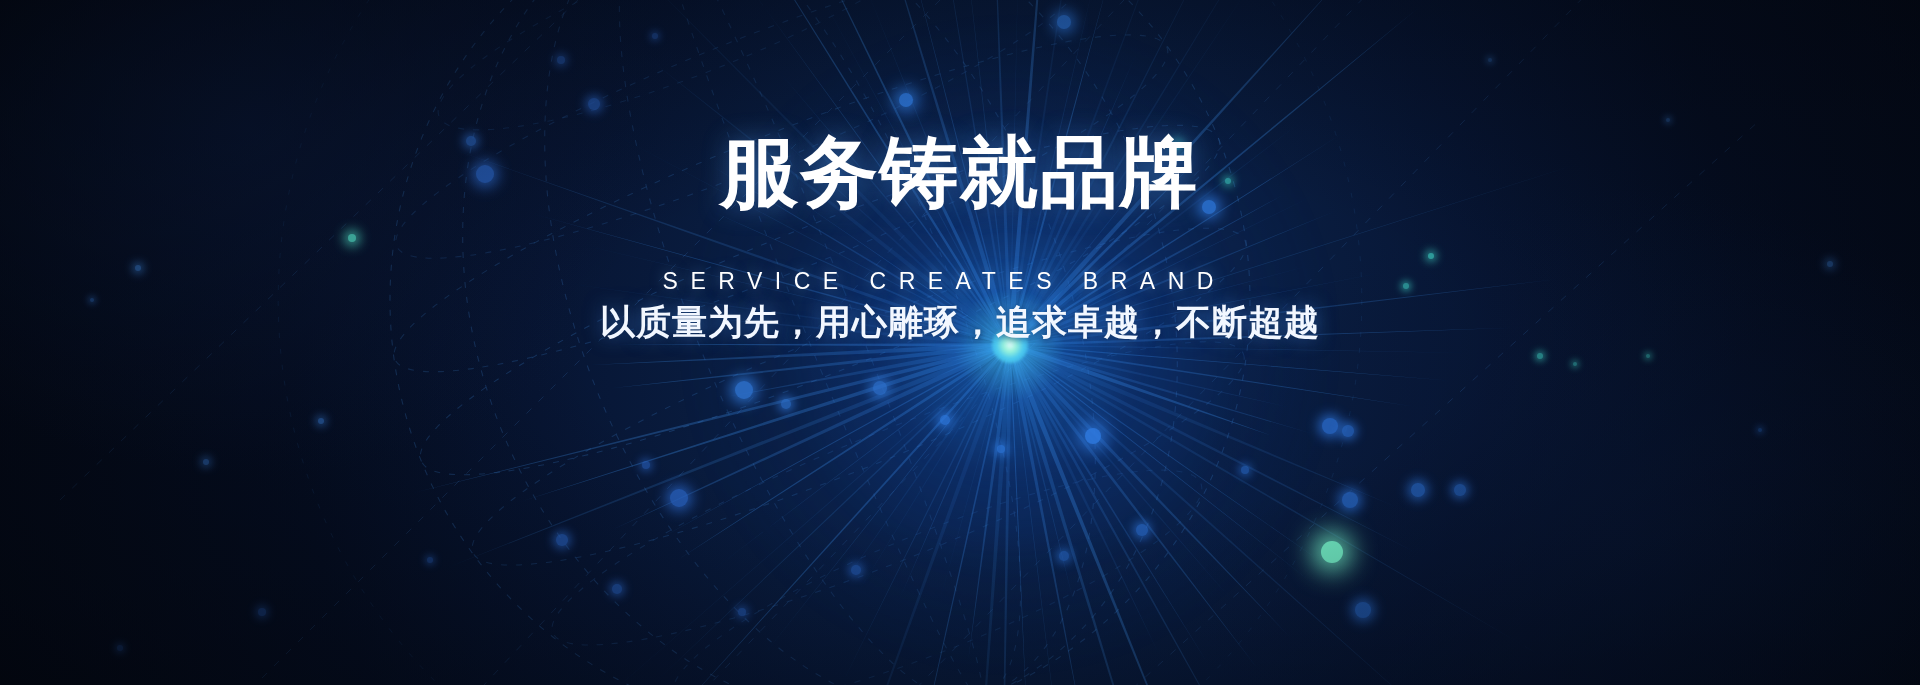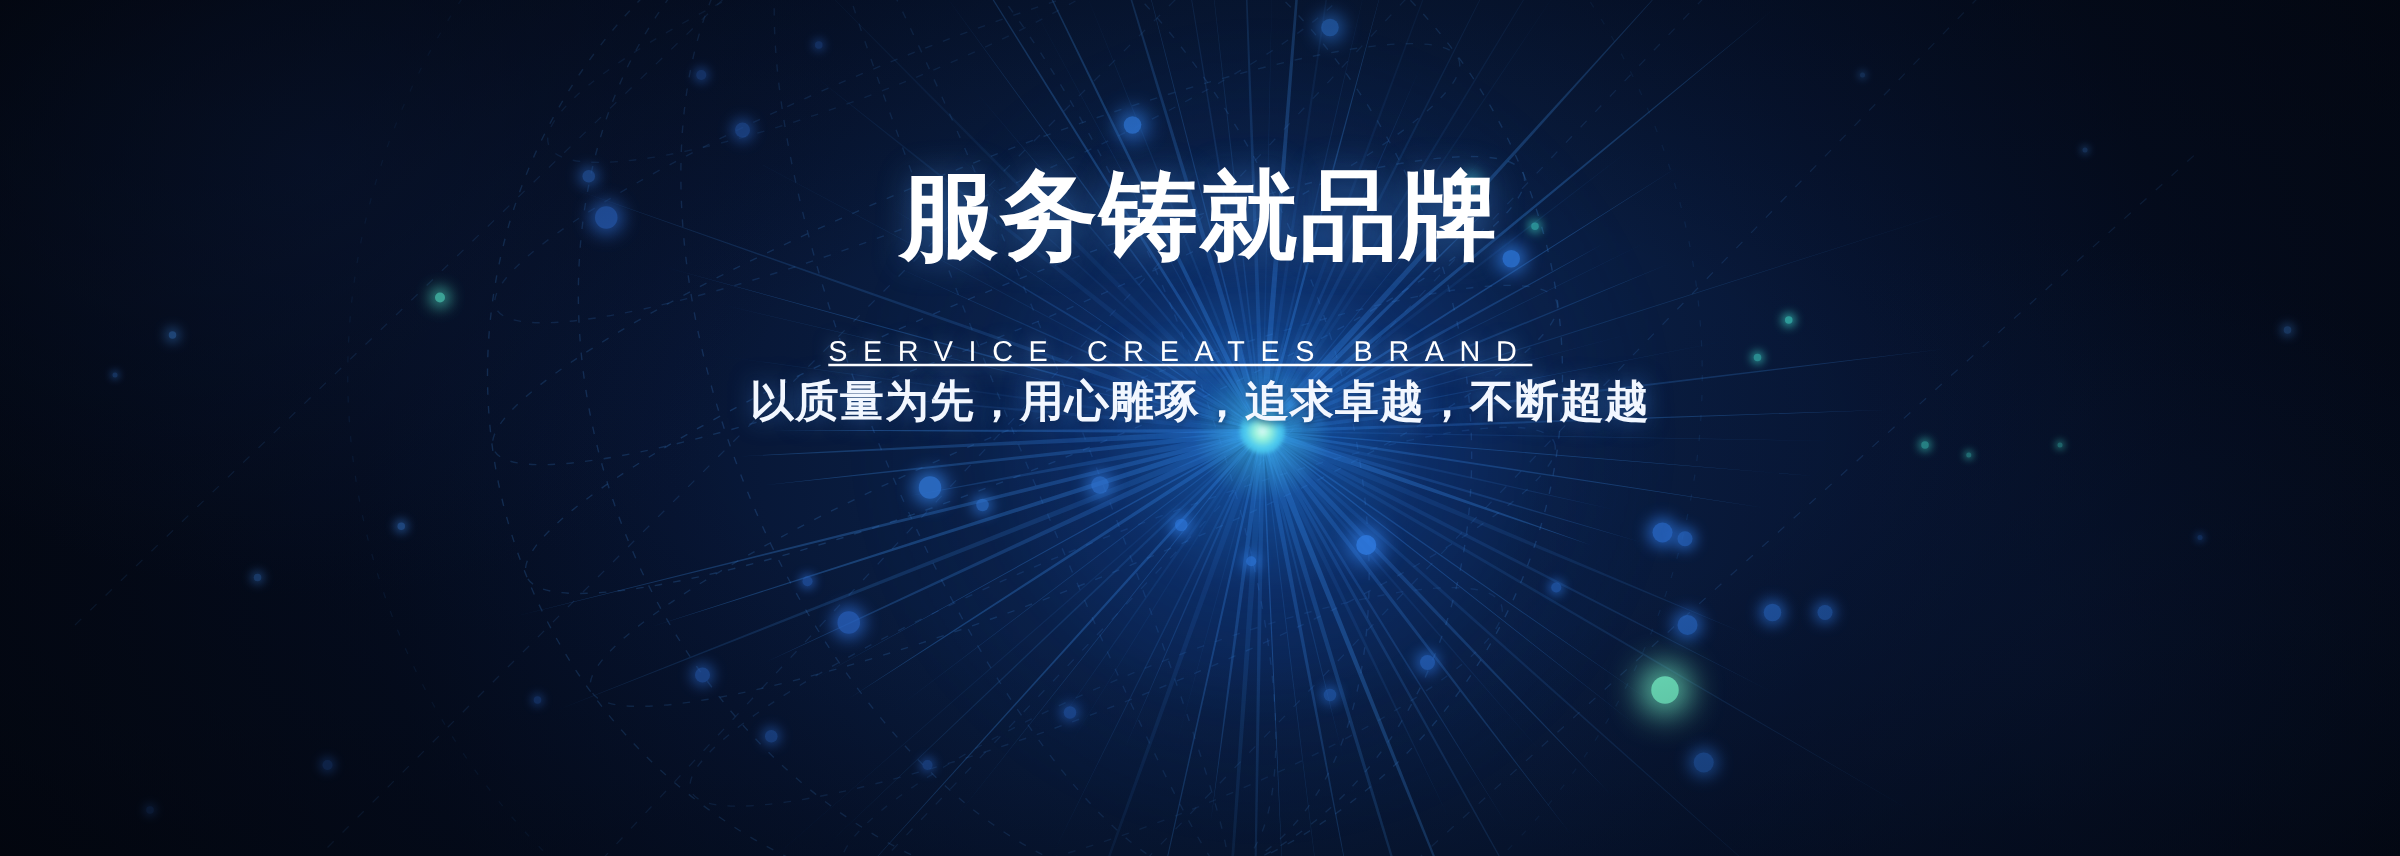"SERVICE CREATES BRAND" #subtitle { text-decoration: underline -> none }
